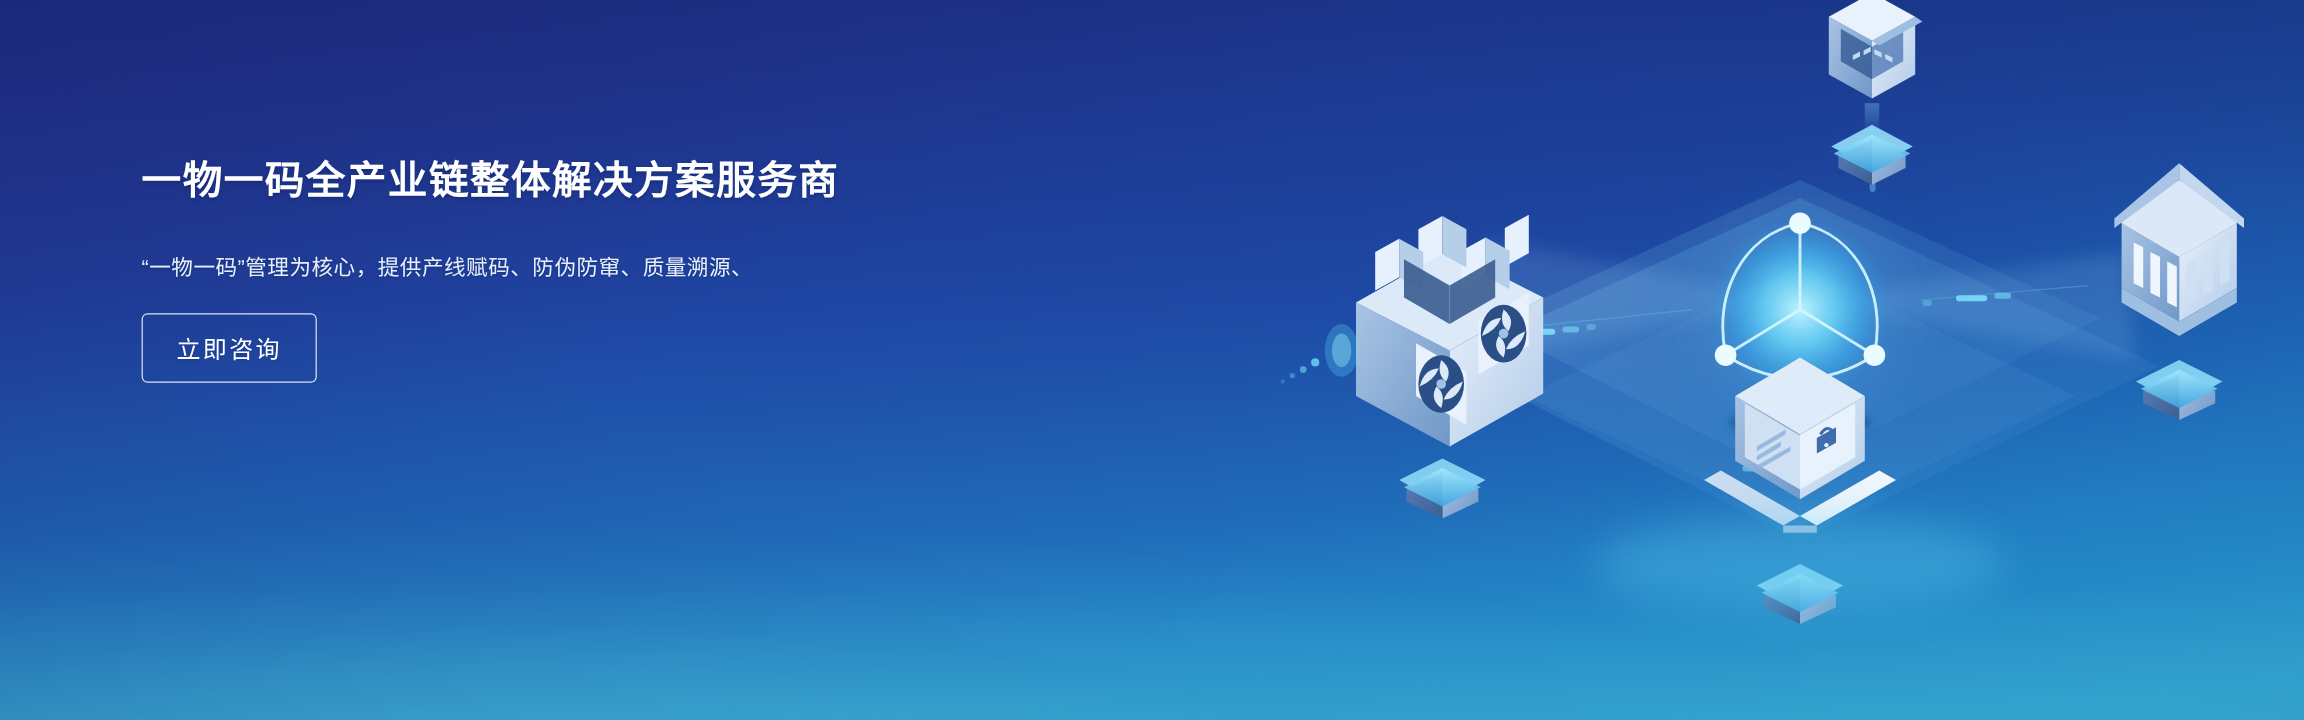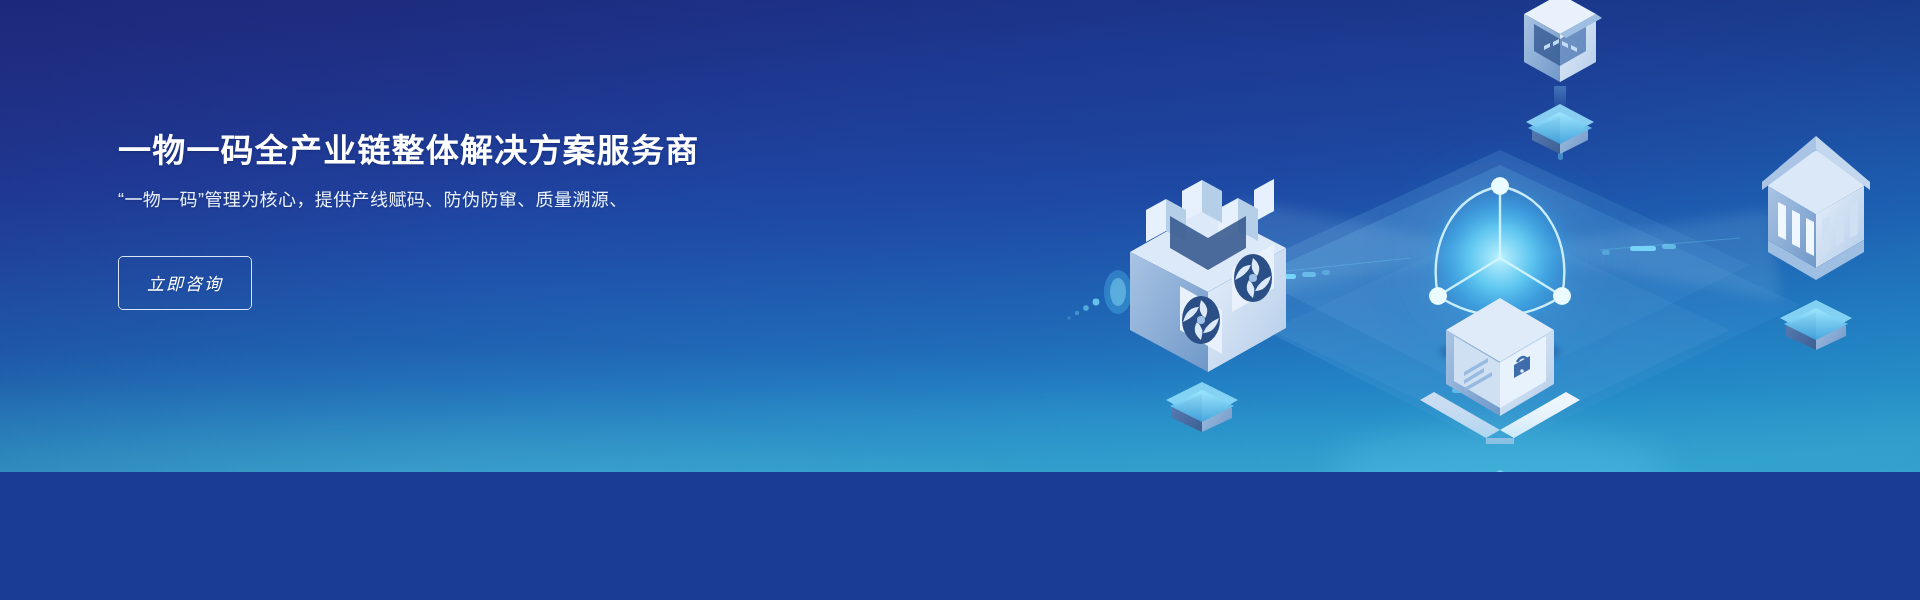"一物一码全产业链整体解决方案服务商" .banner { height: 472px -> 600px }
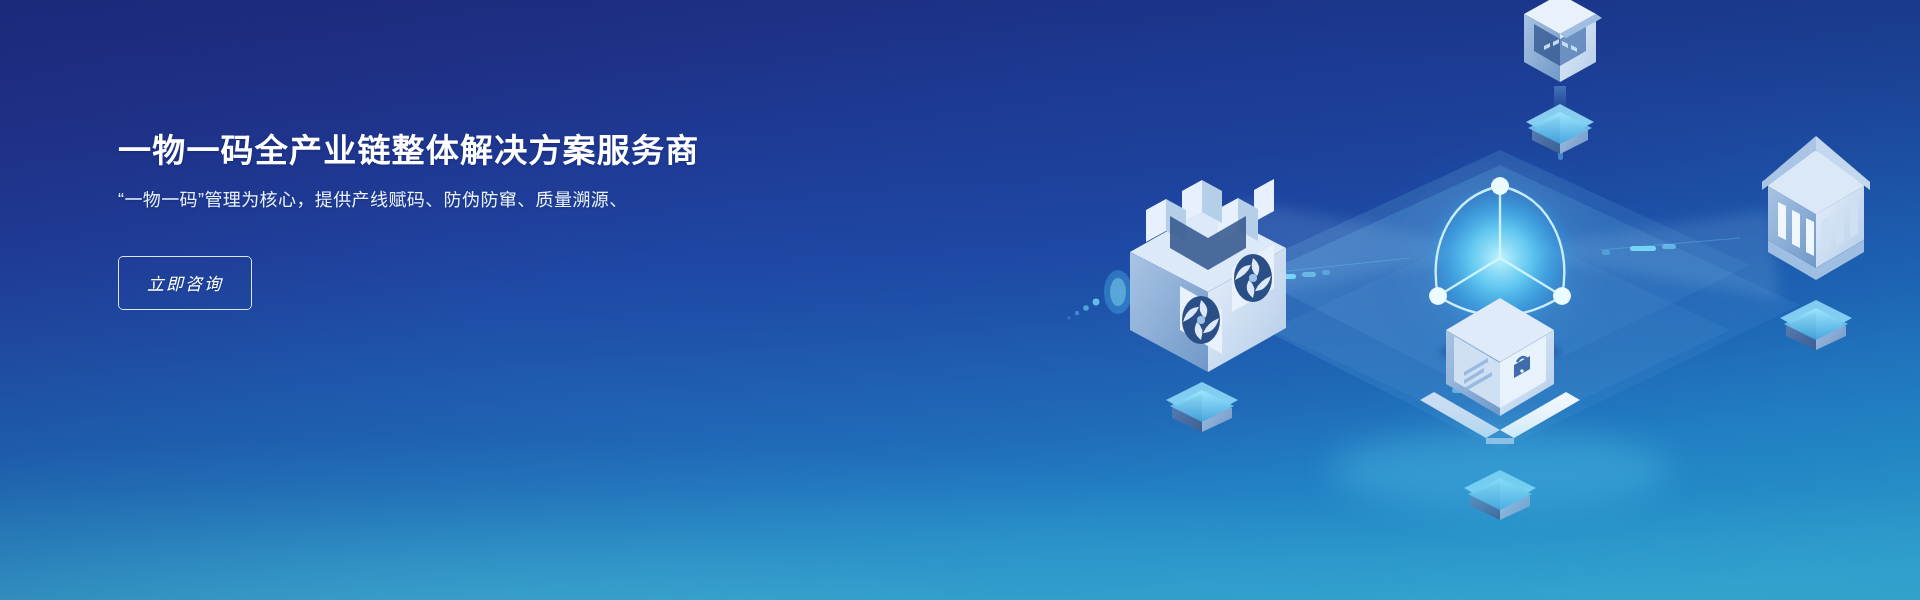"“一物一码”管理为核心，提供产线赋码、防伪防窜、质量溯源、" .sub { margin-top: 13px -> 36px }
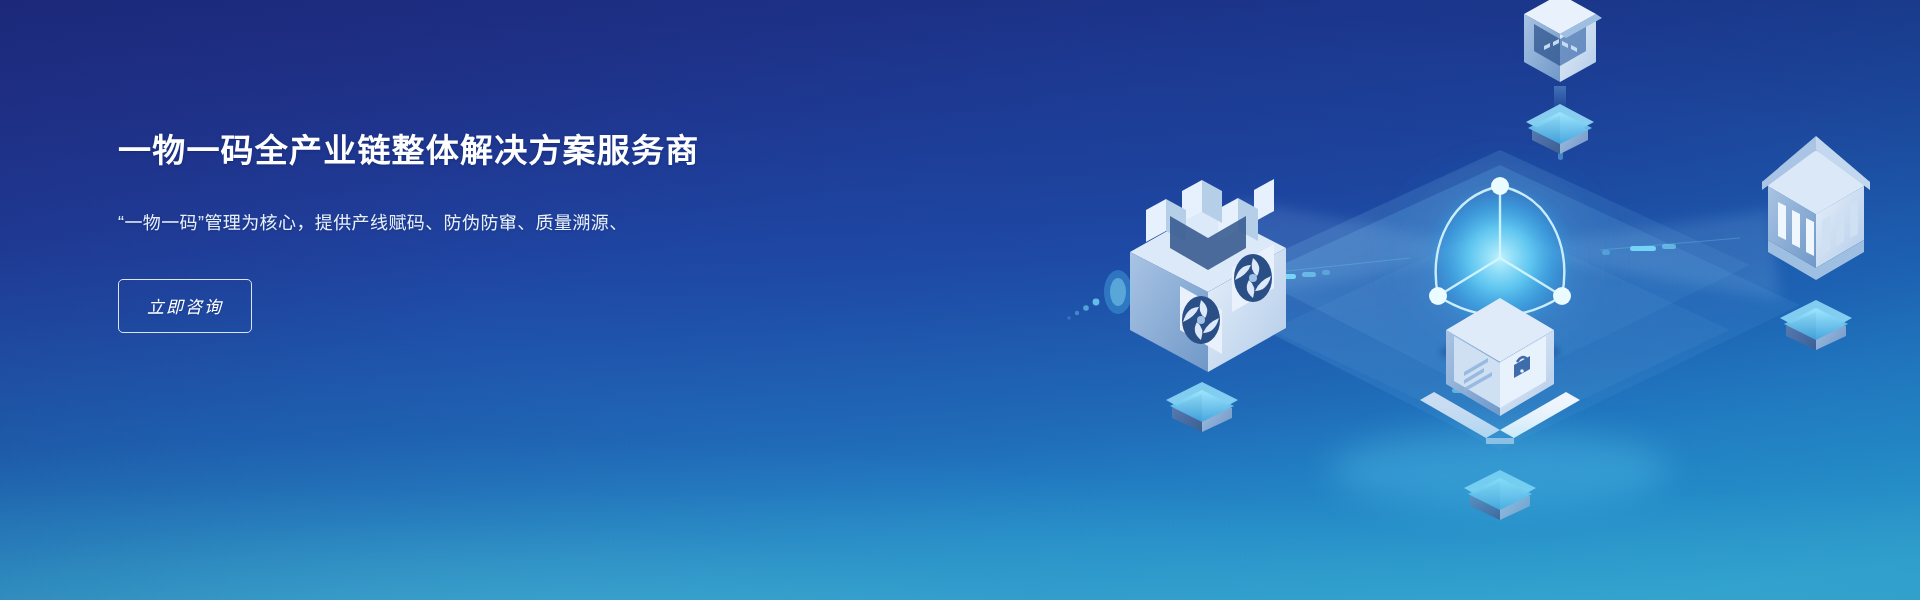"立即咨询" .cta { font-size: 17px -> 20px; font-style: italic -> none; margin-top: 40px -> 22px }
